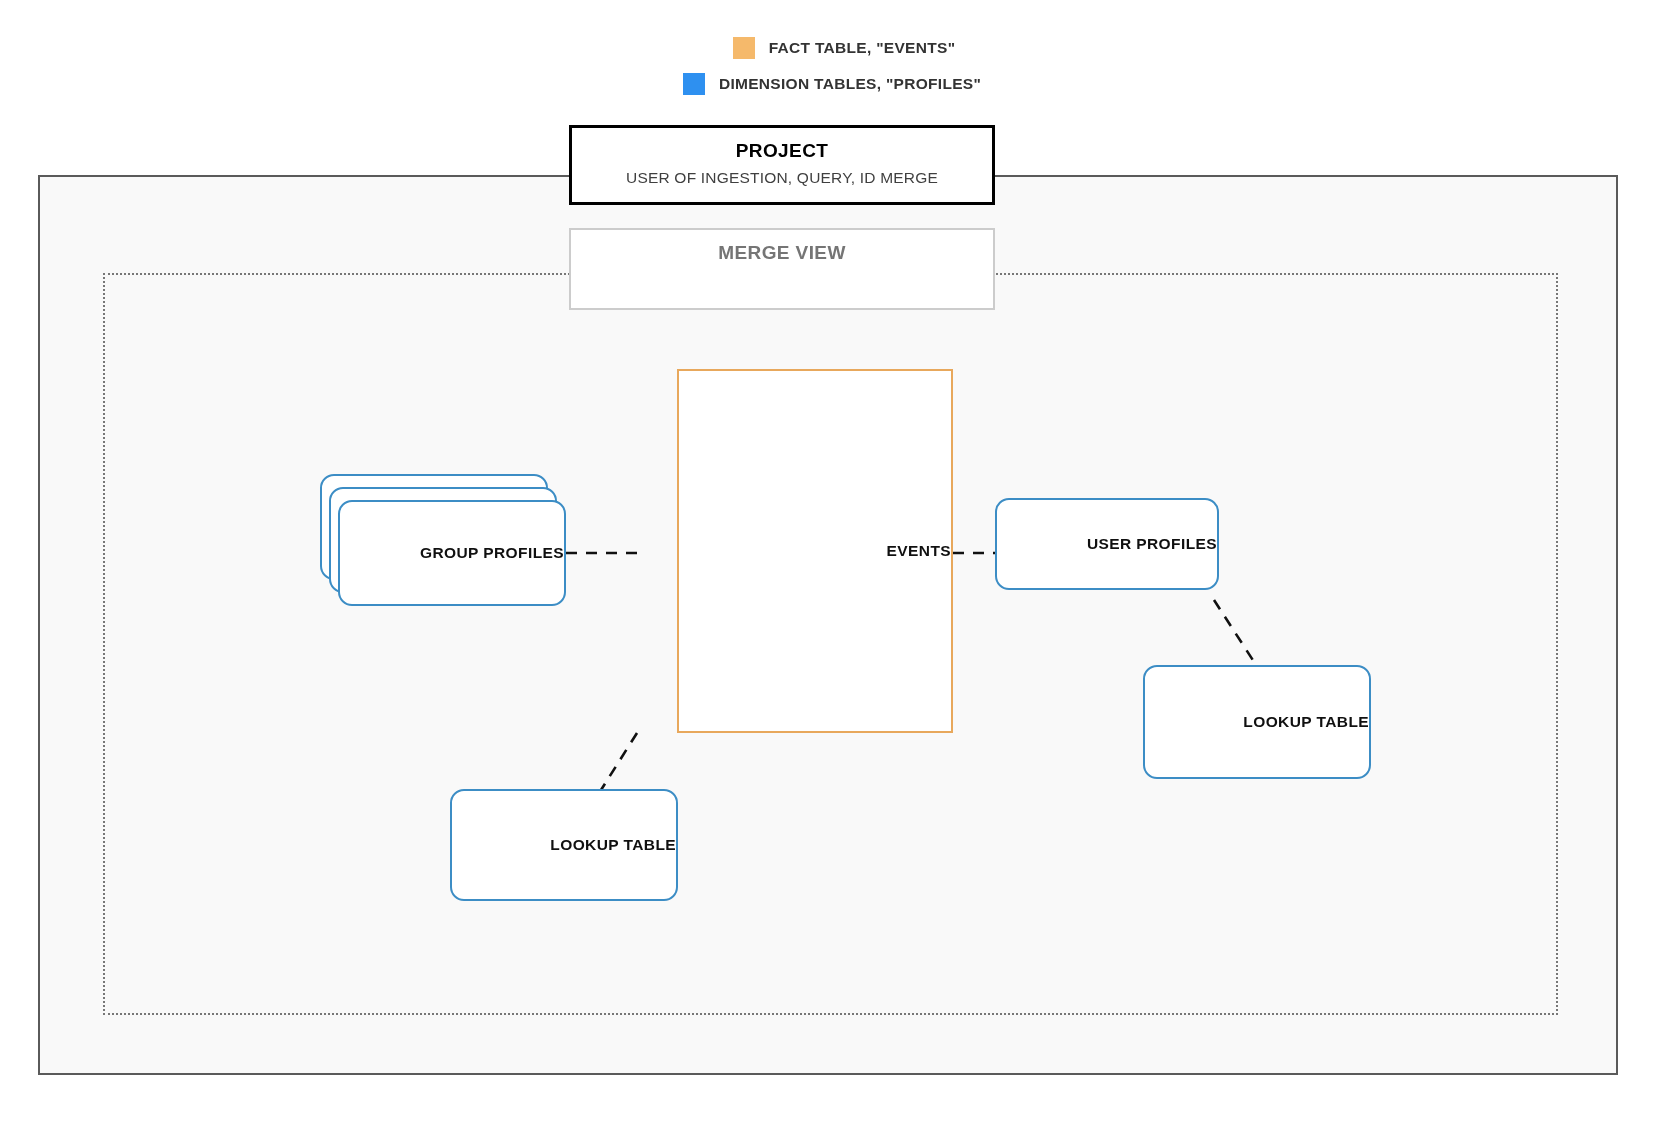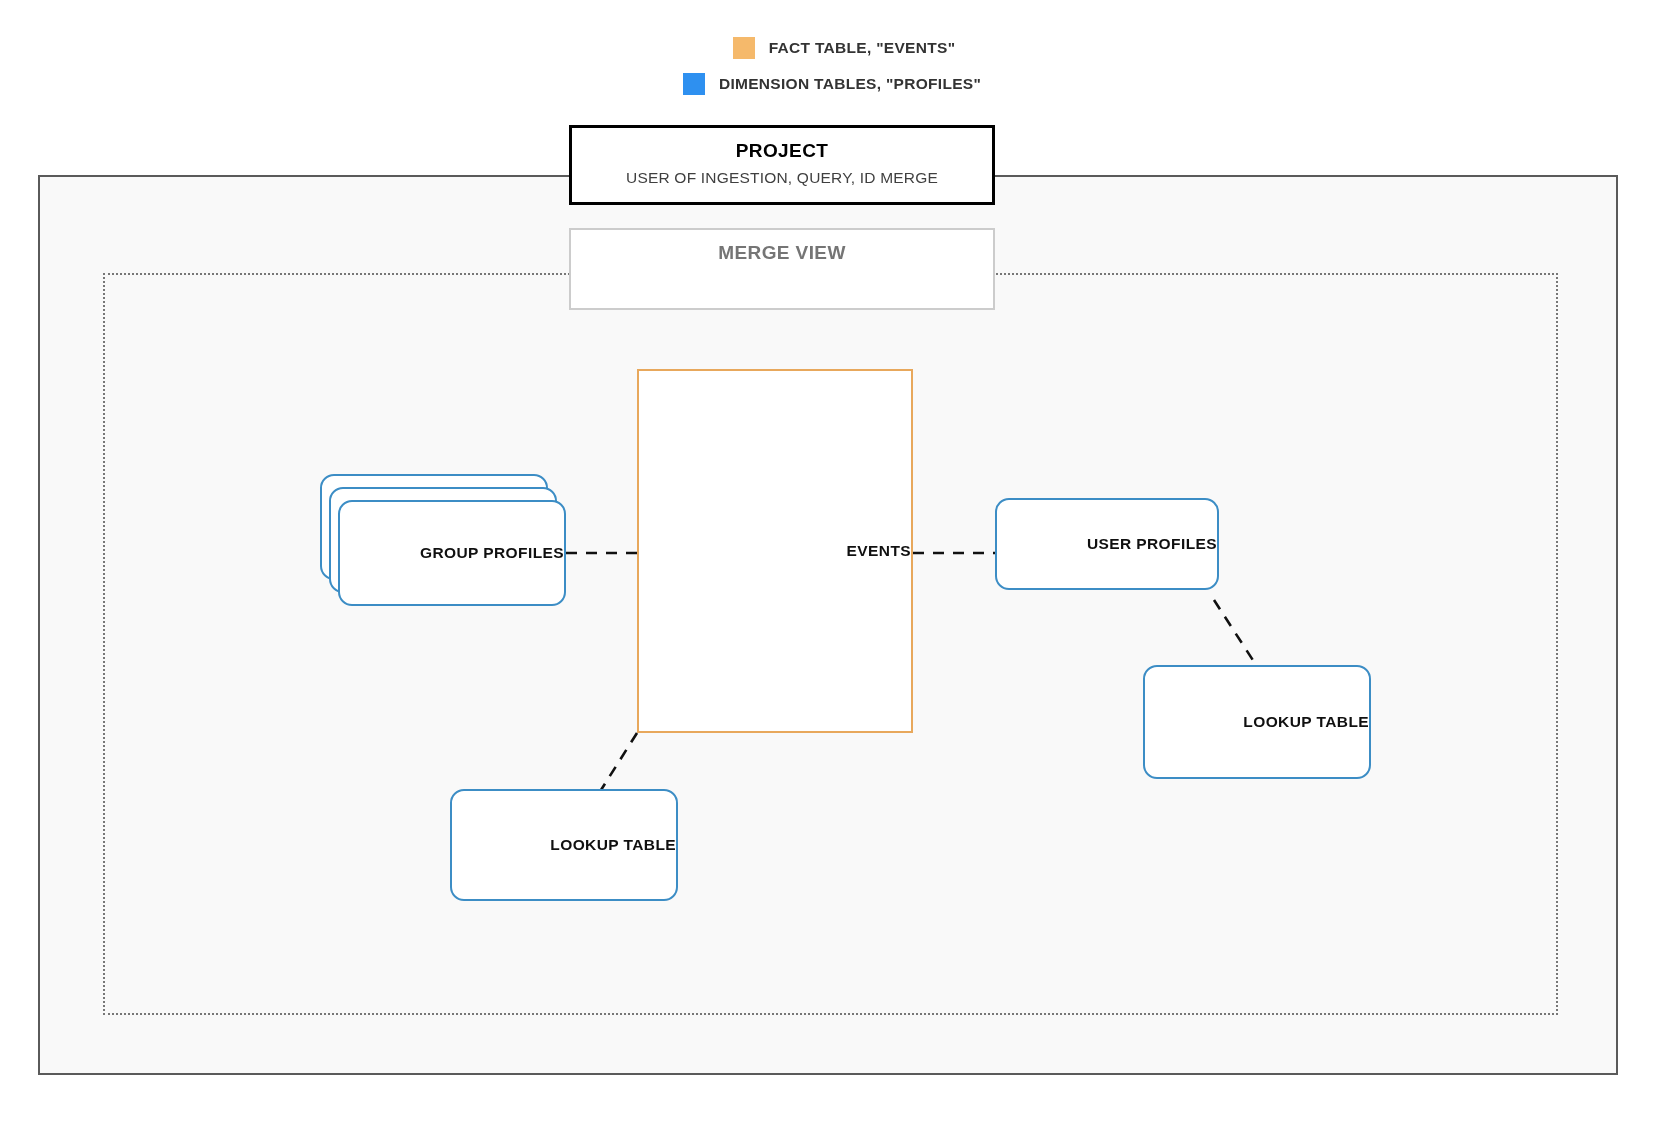"EVENTS" .node.fact { margin-left: none -> 40px }
